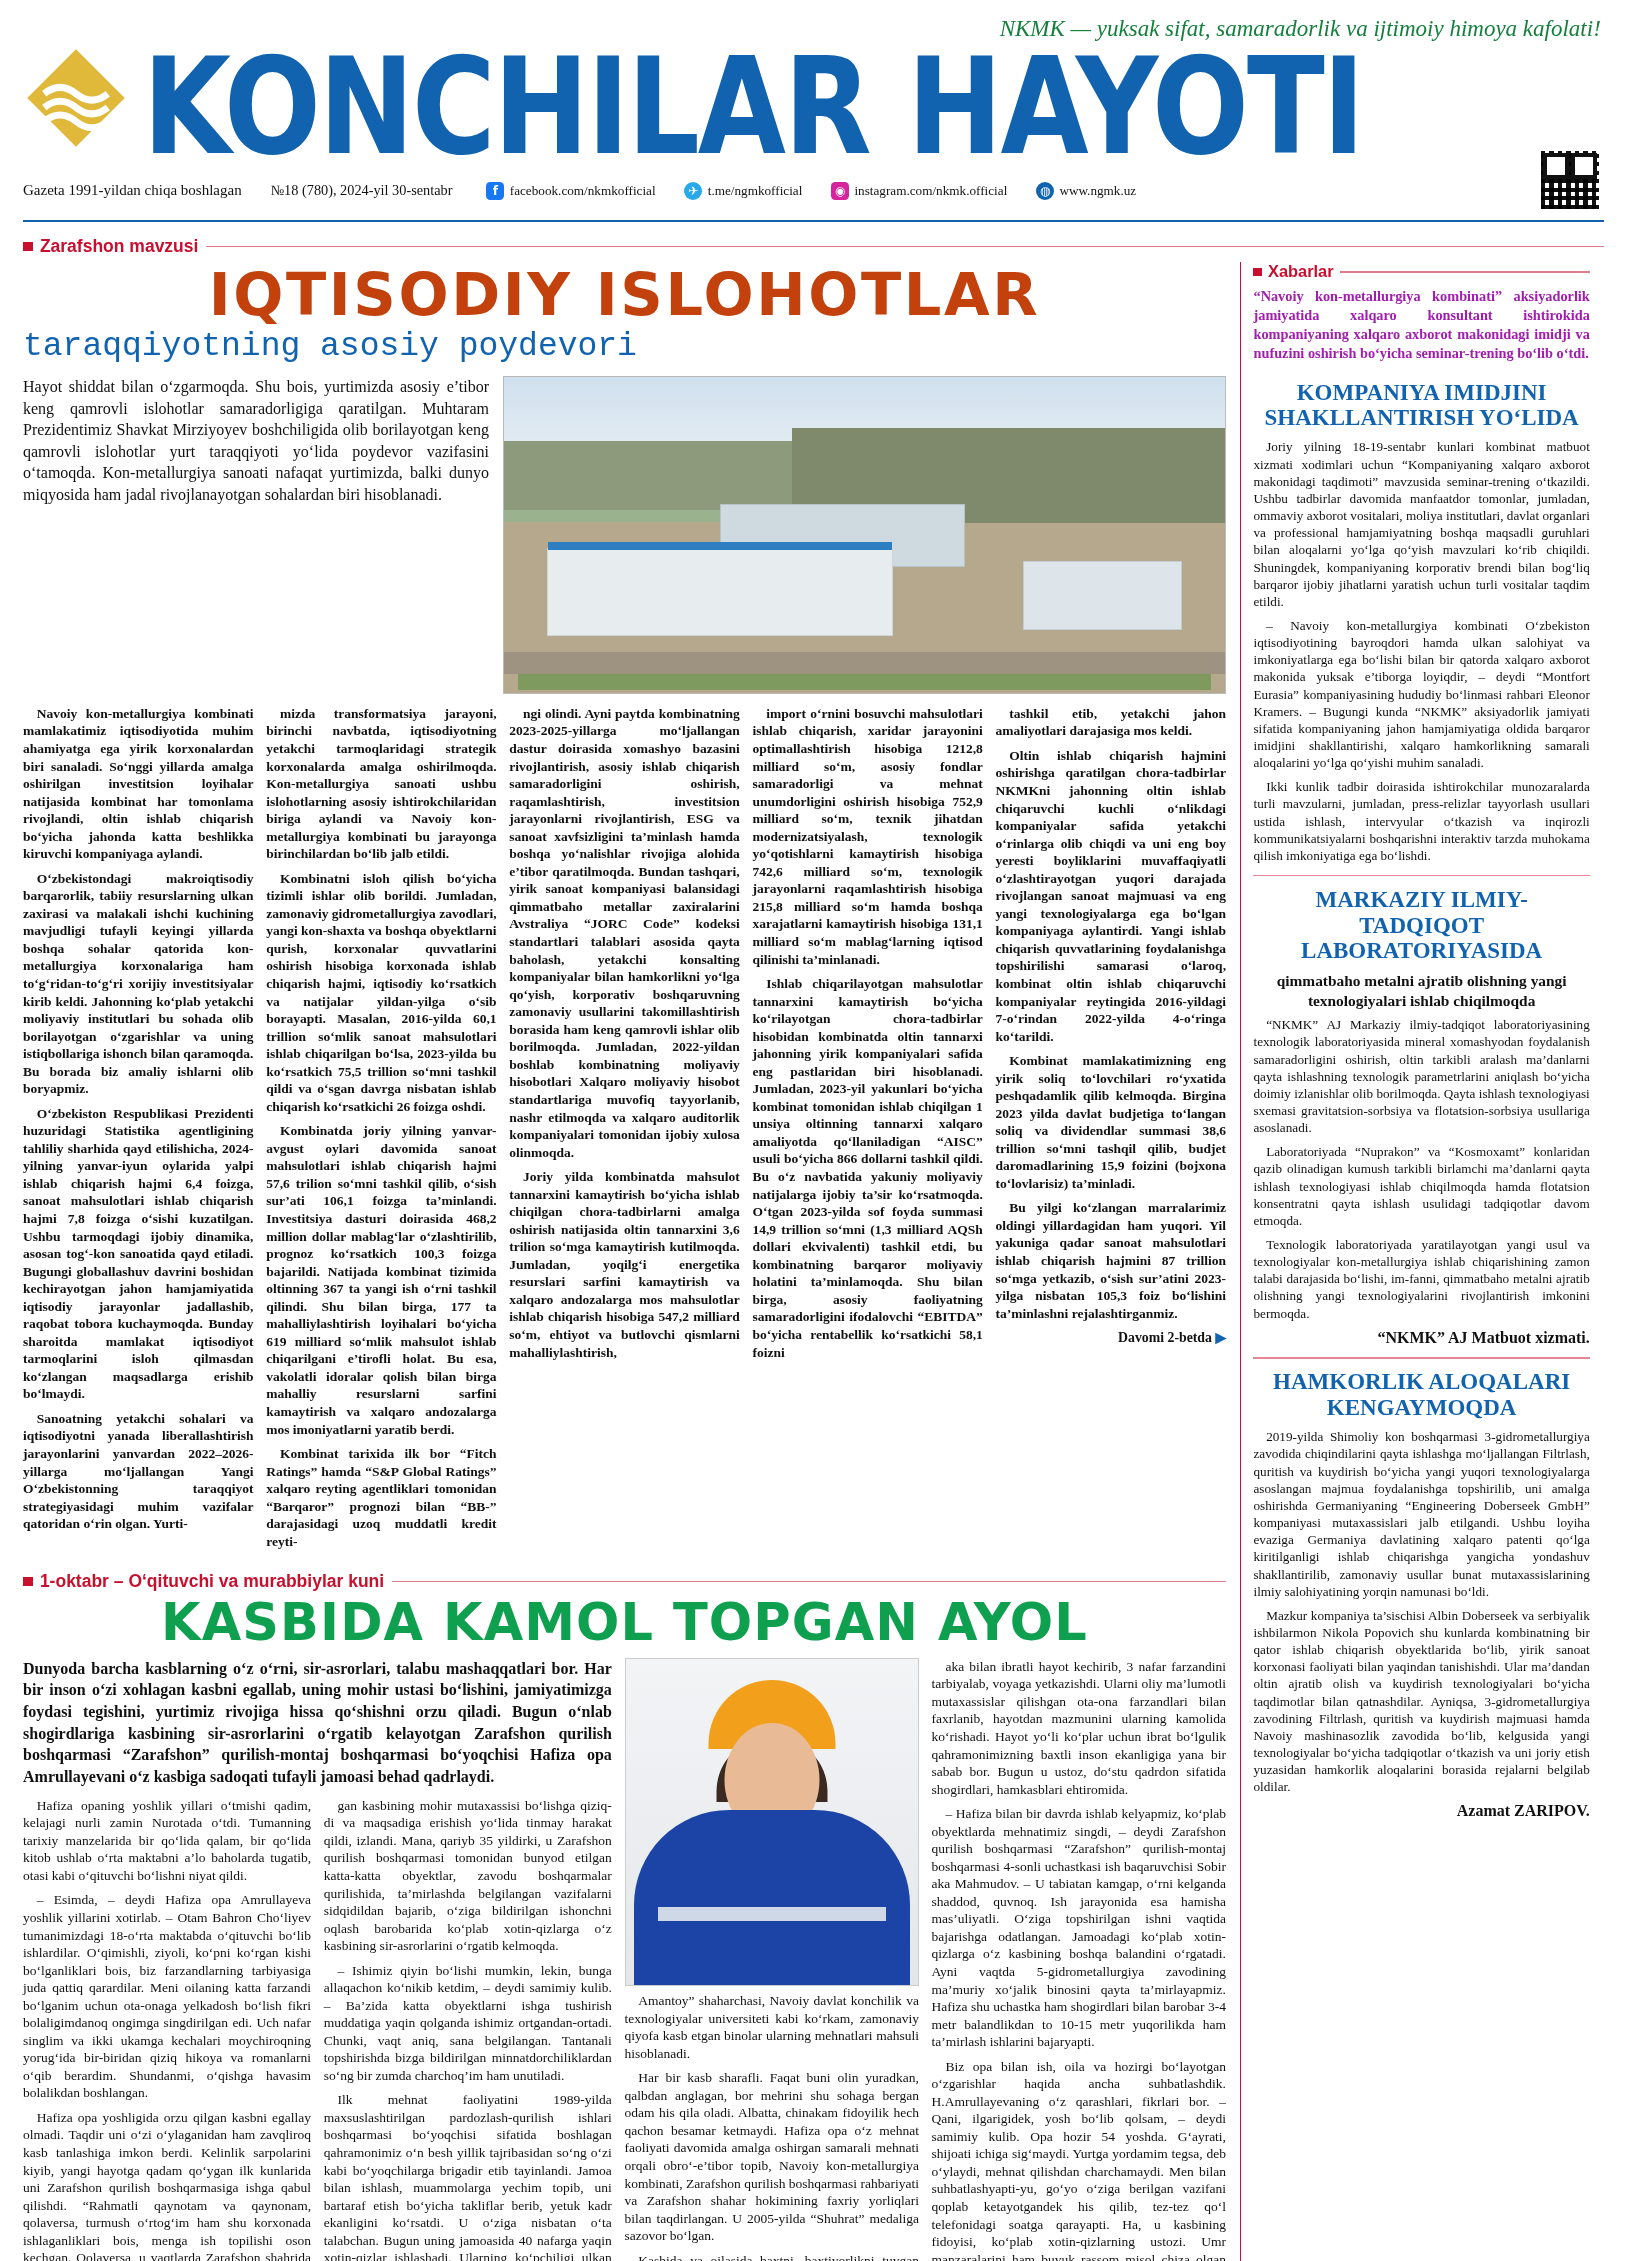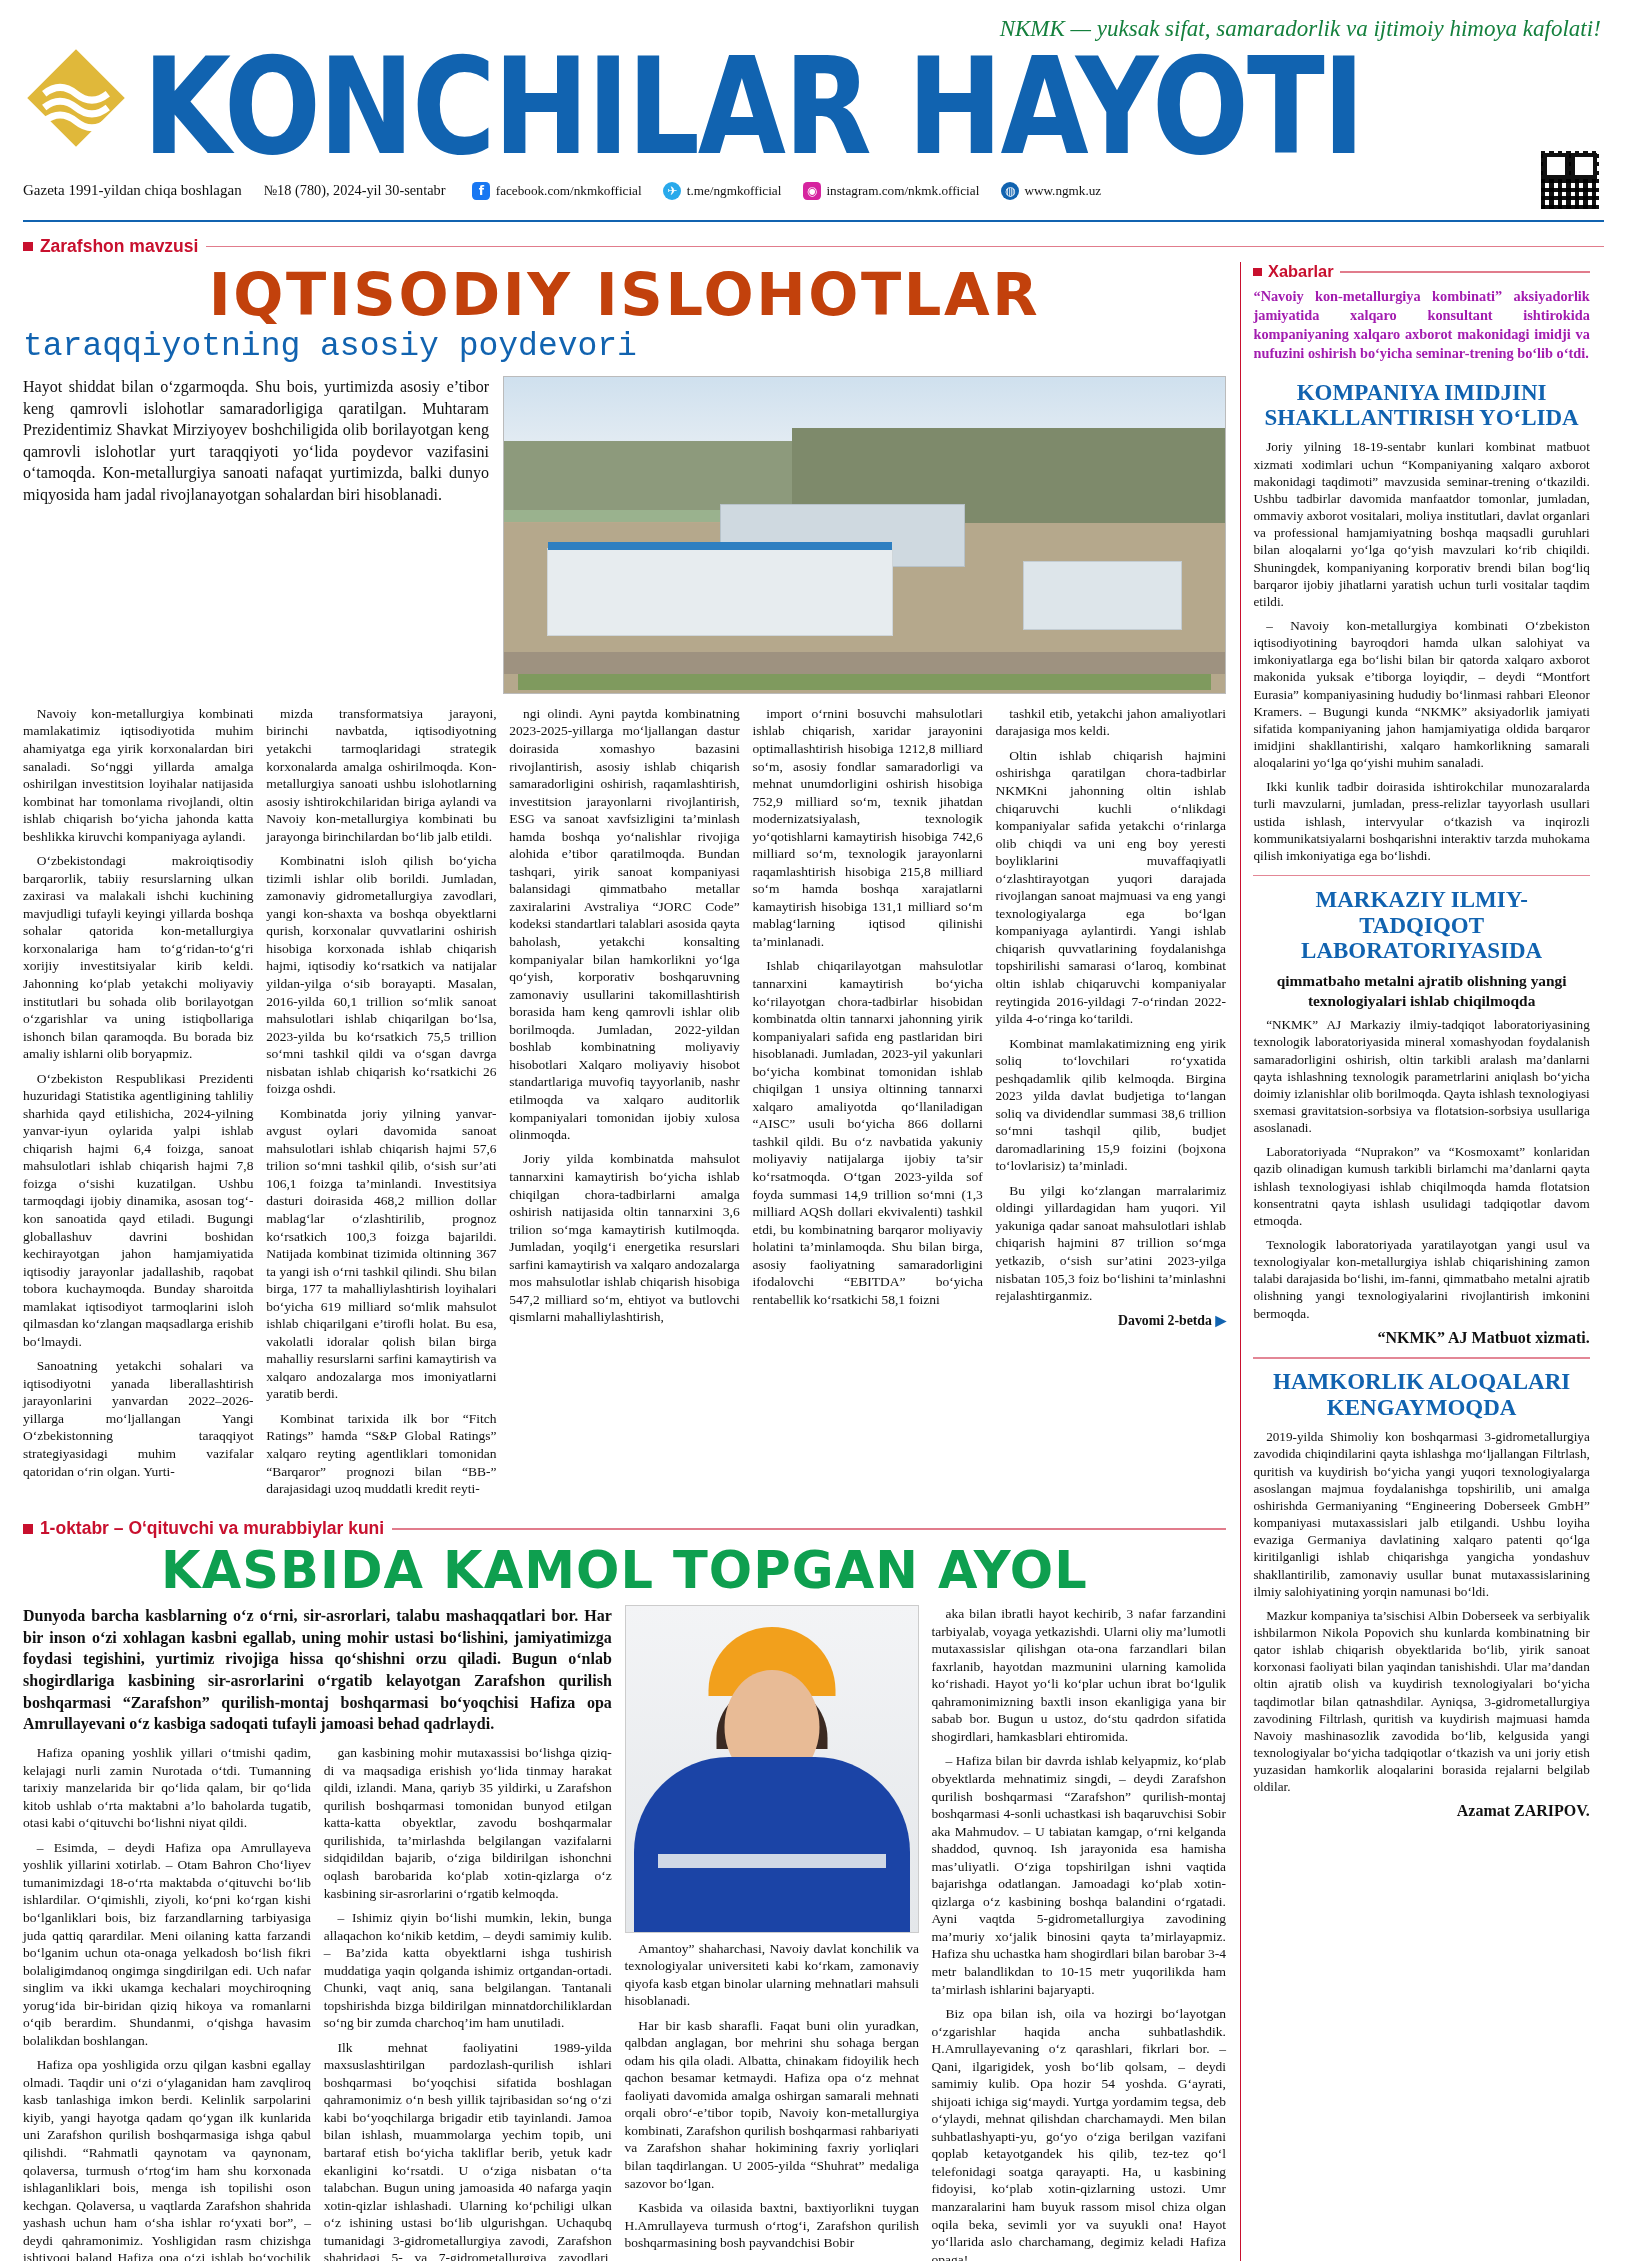"Gazeta 1991-yildan chiqa boshlagan" .infobar { gap: 8px -> 15px }
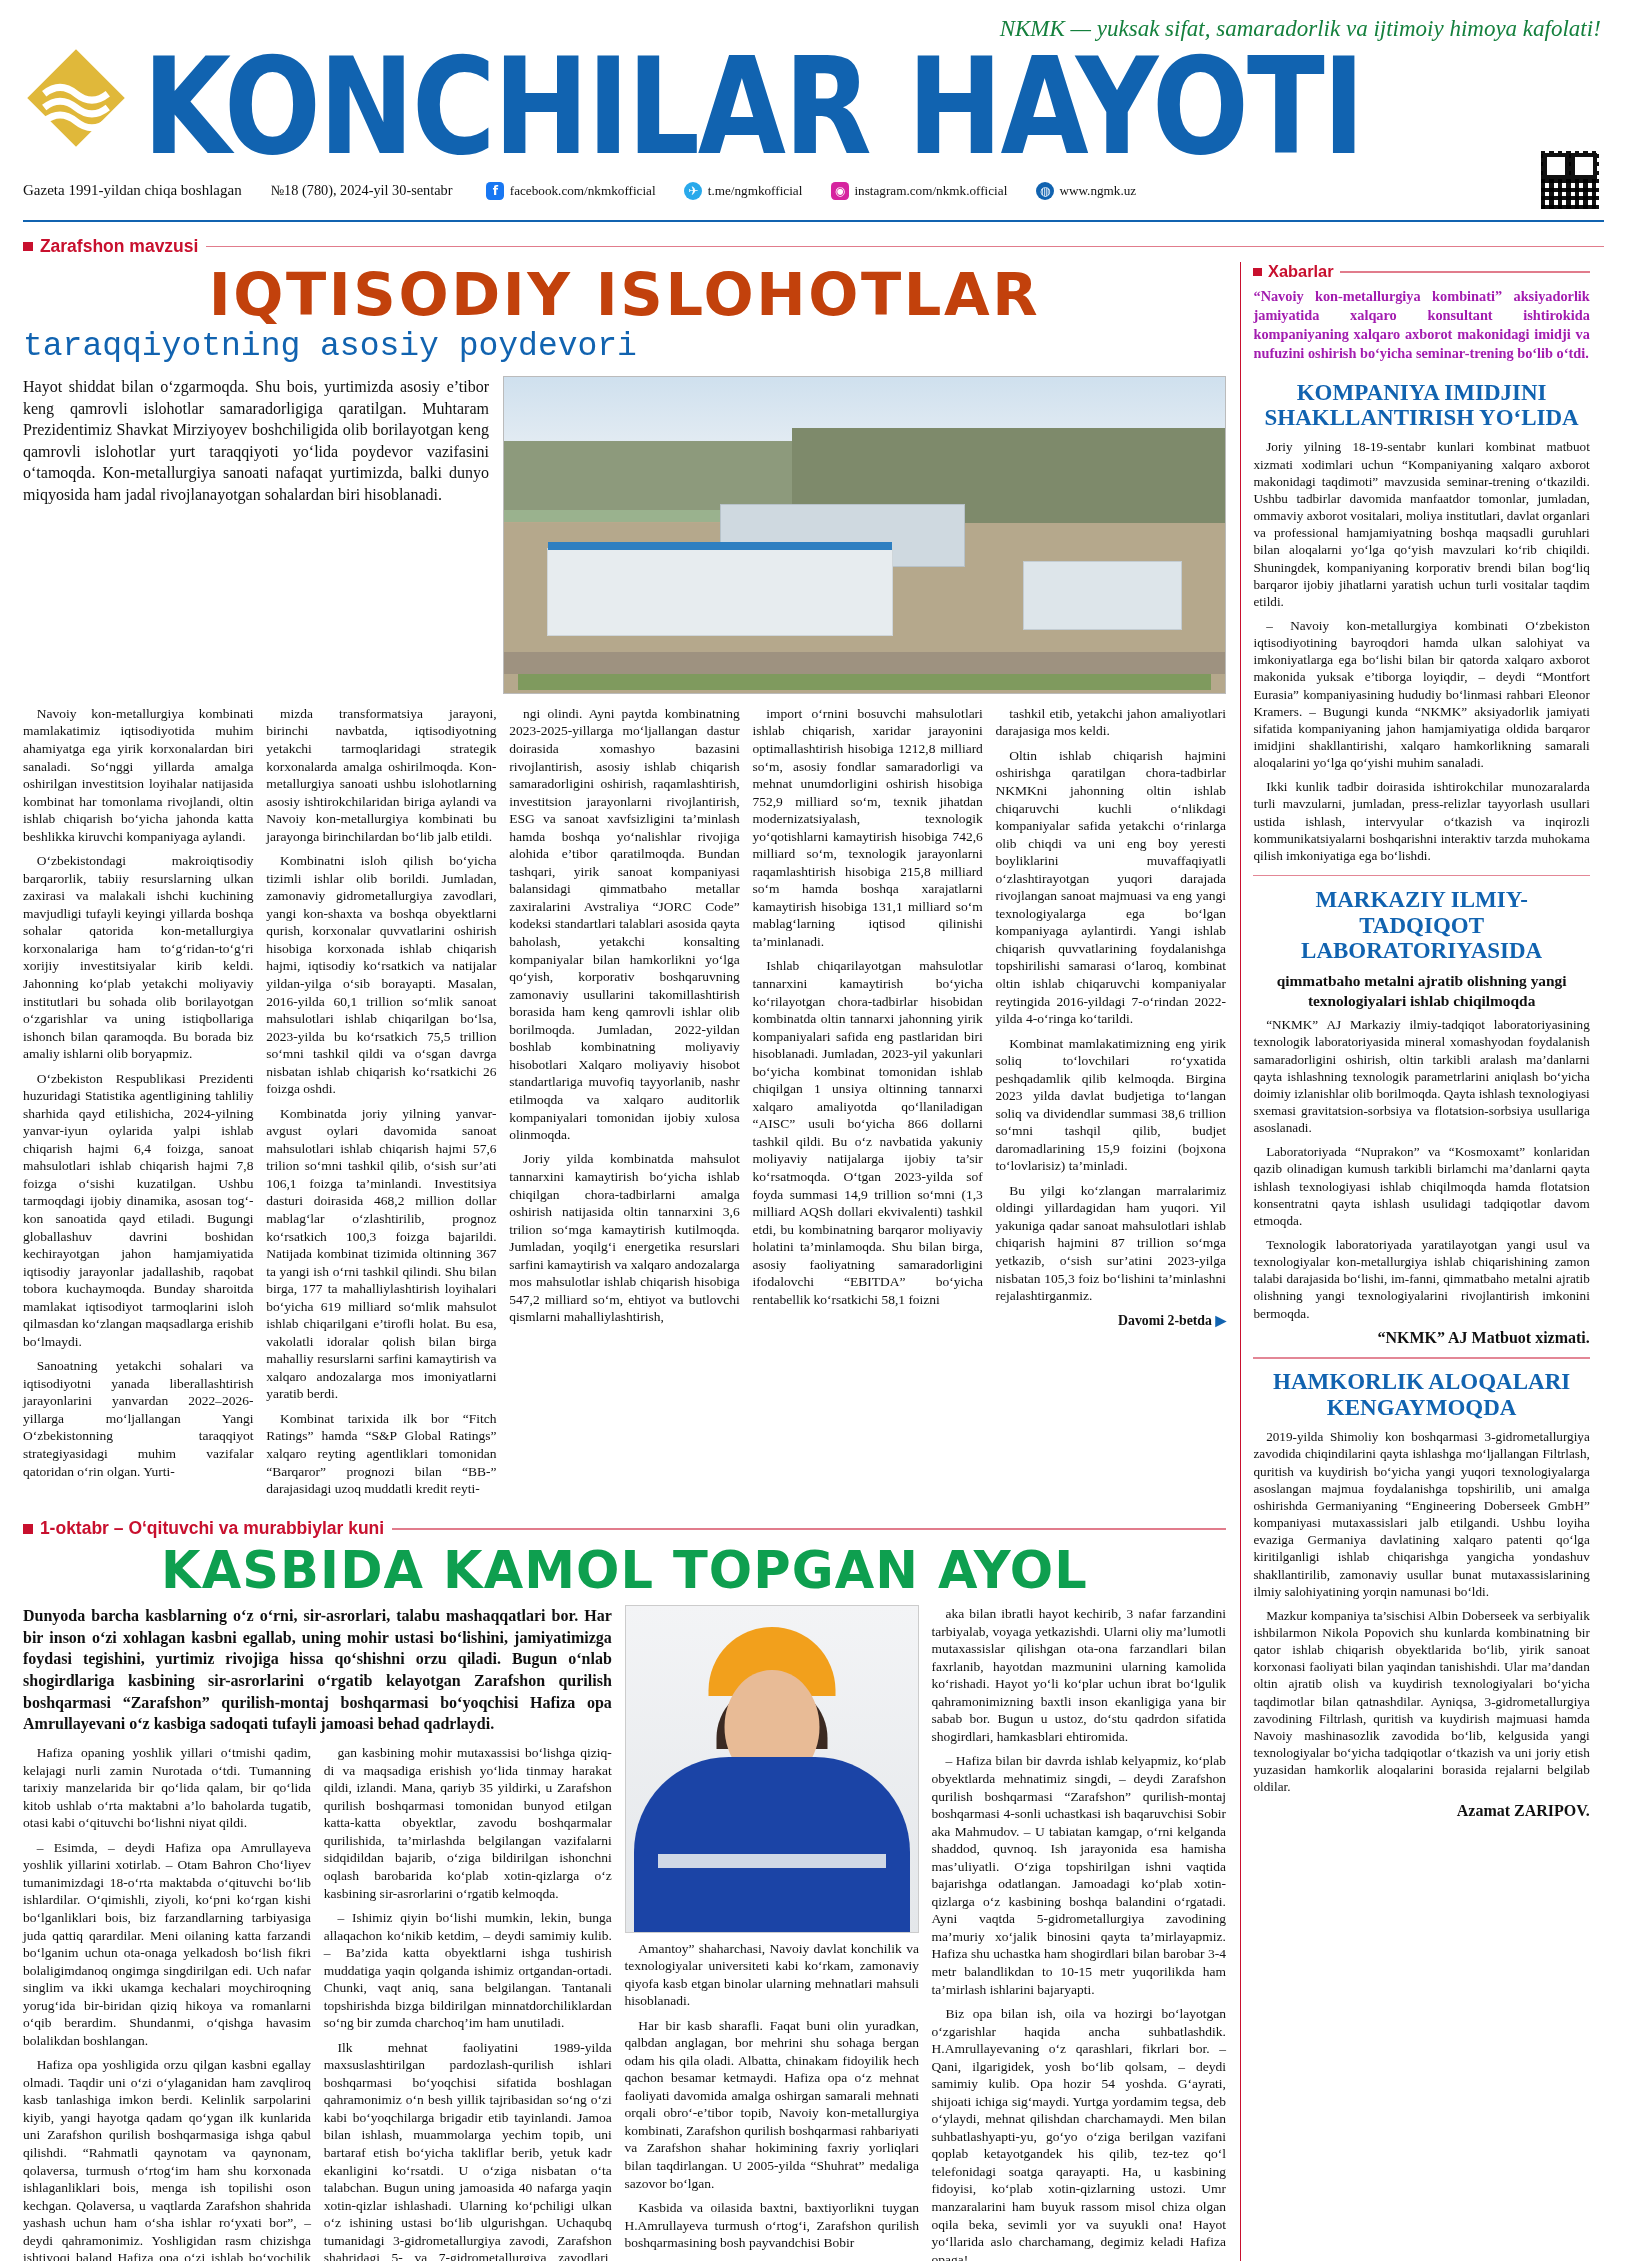"Navoiy kon-metallurgiya kombinati" .col p { font-weight: none -> bold }
